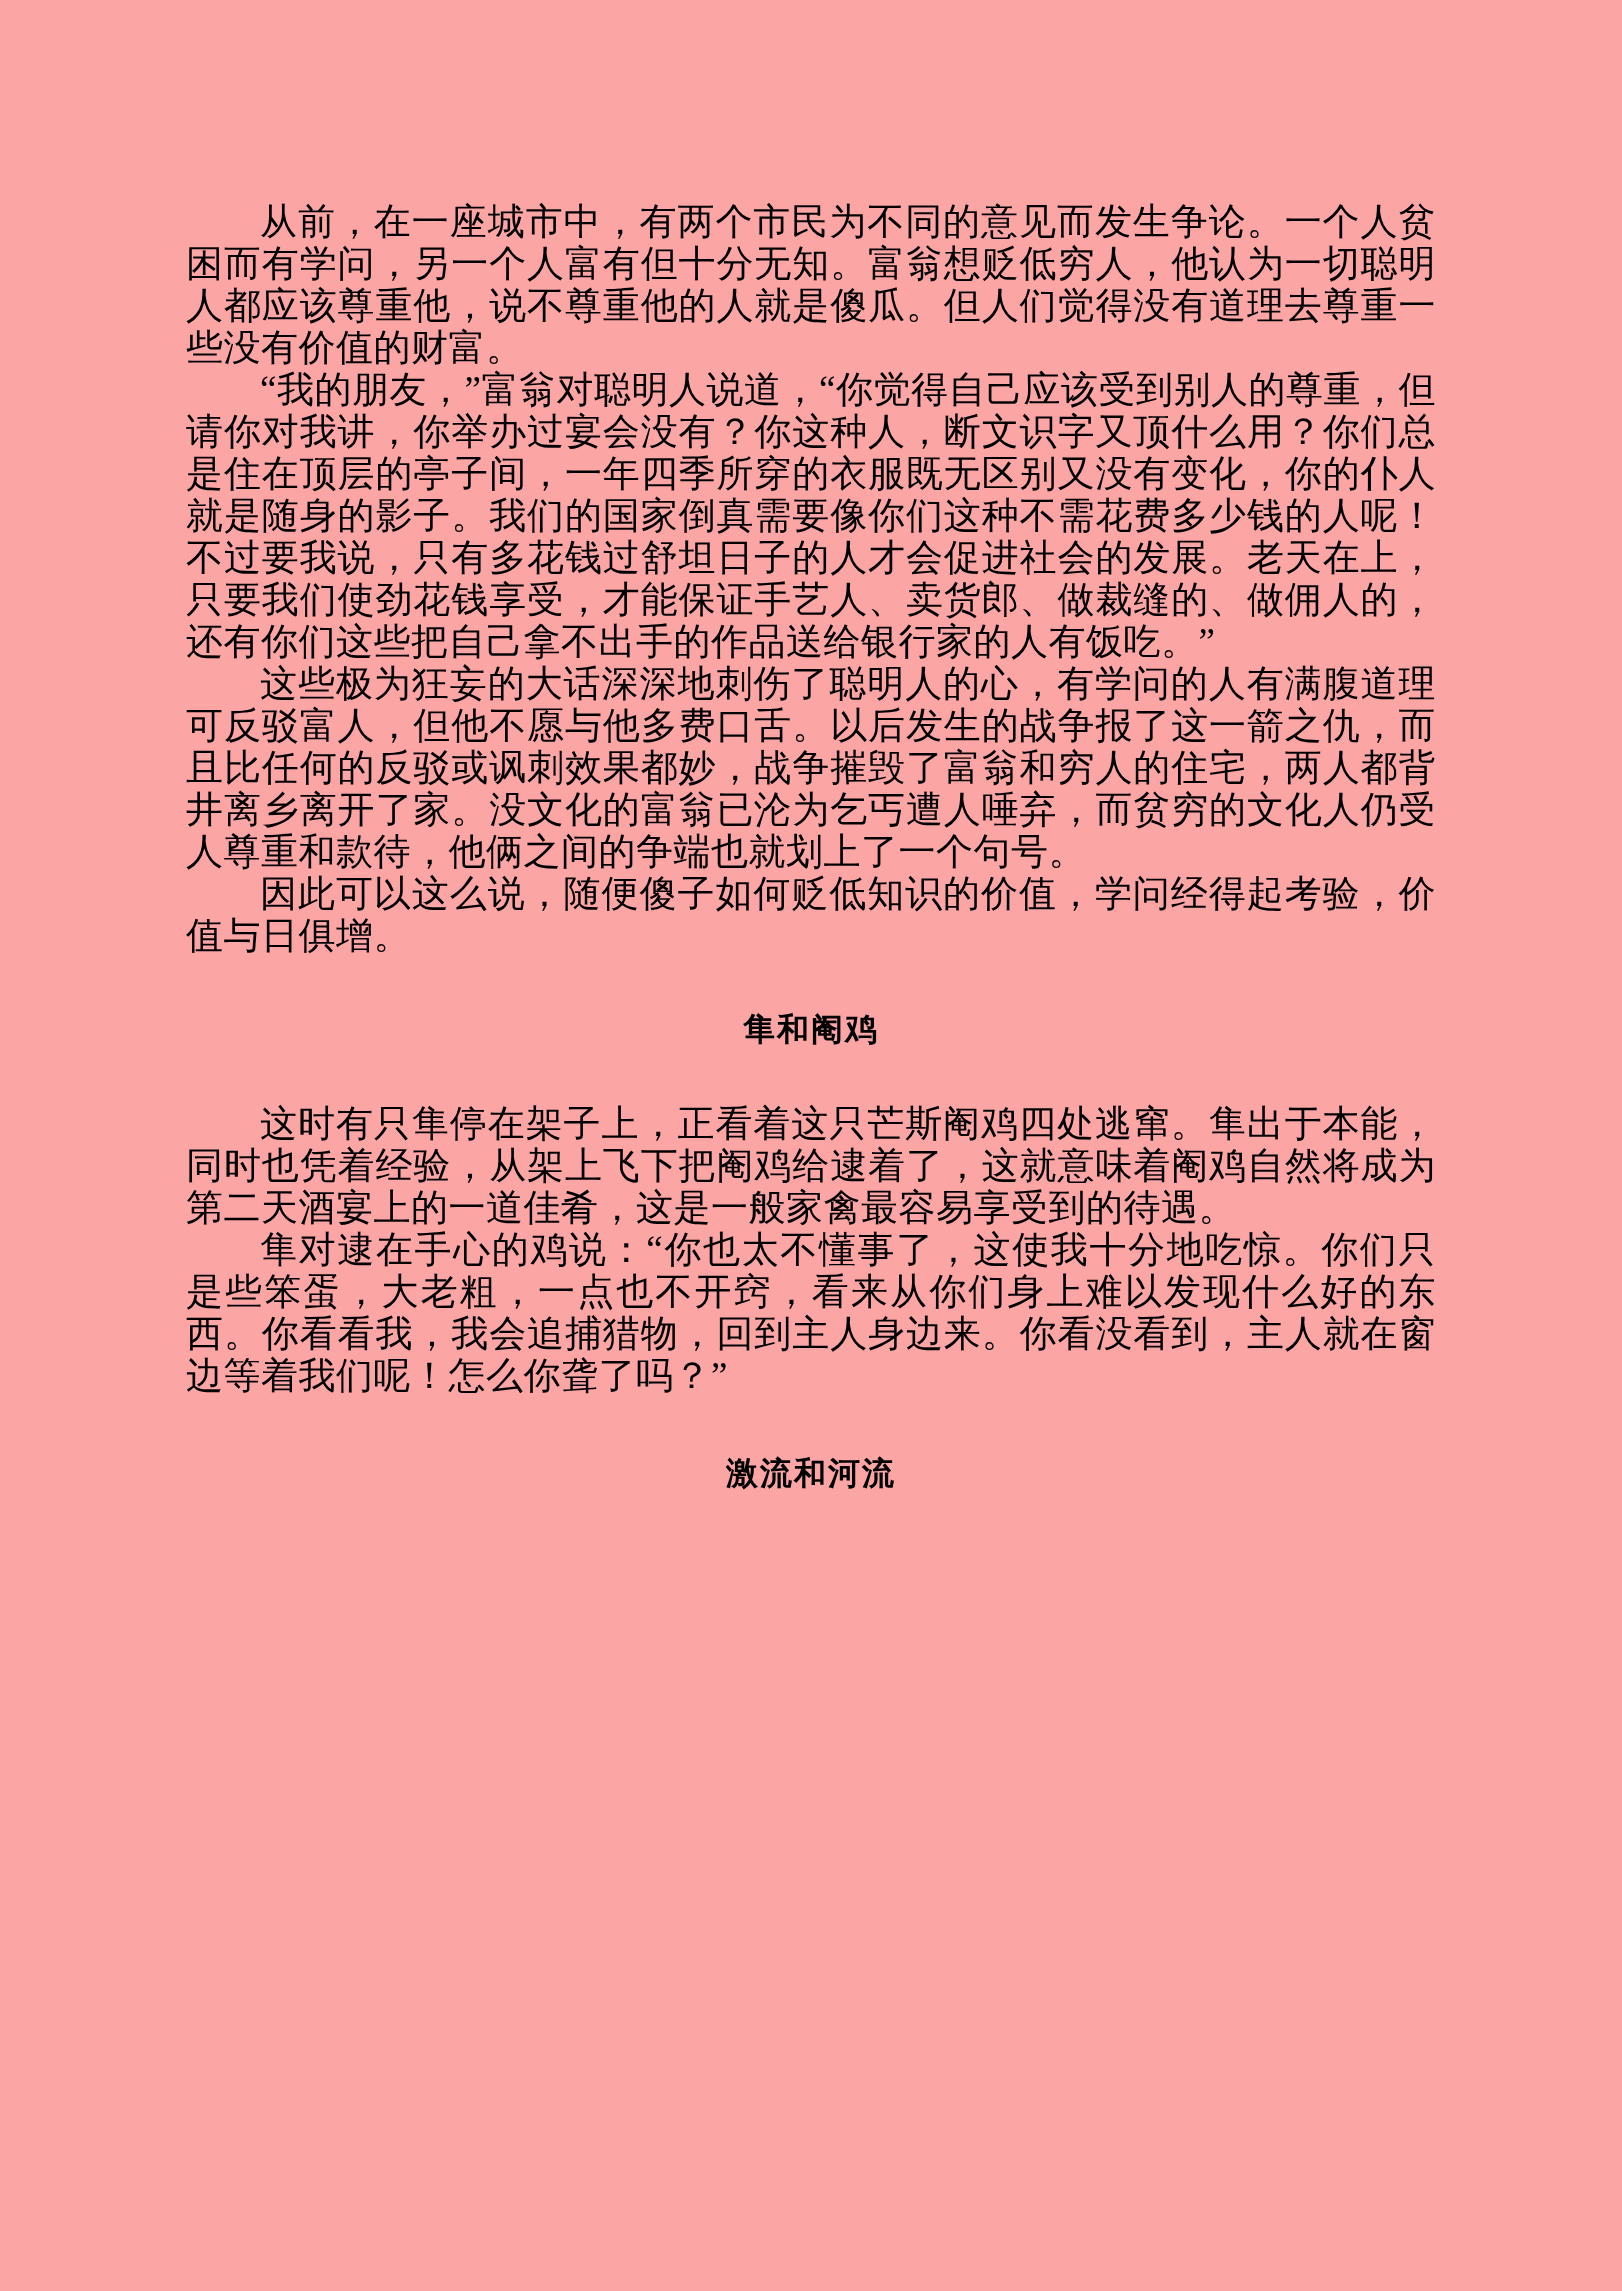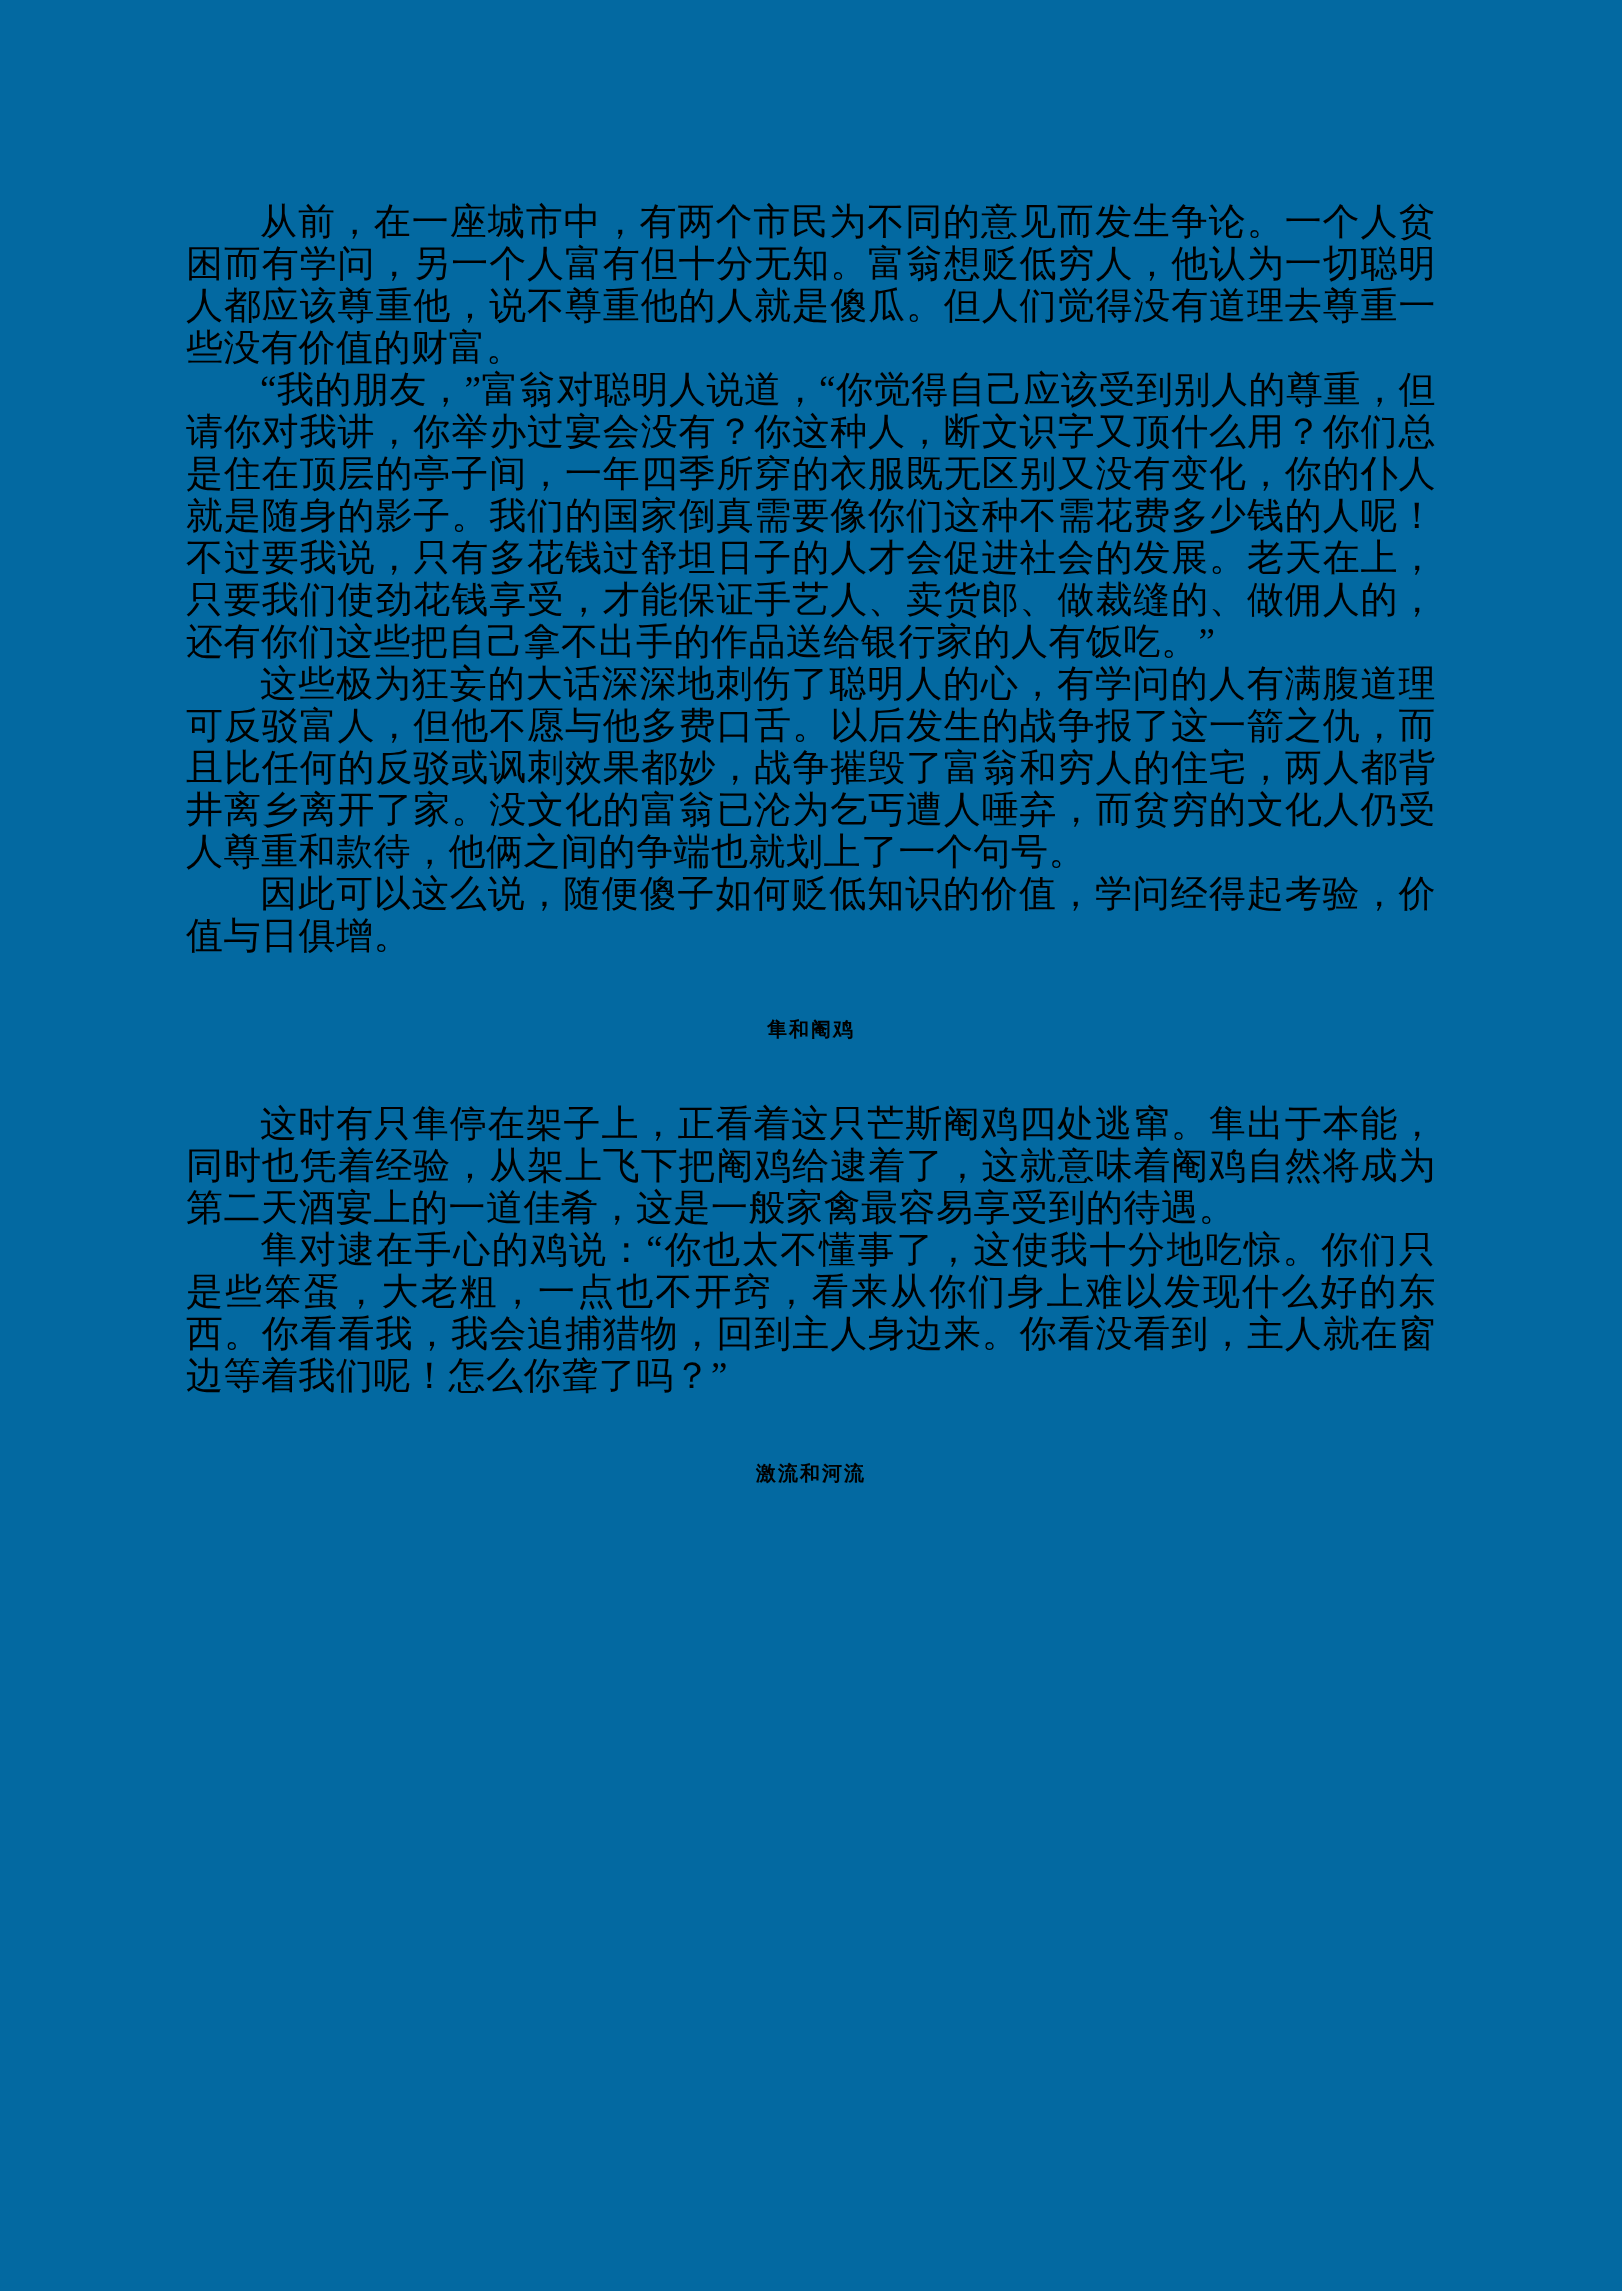"从前，在一座城市中，有两个市民为不同的意见而发生争论。一个人贫困而有学问，另一个" .page { background: #0369a1 -> #fca5a5 }
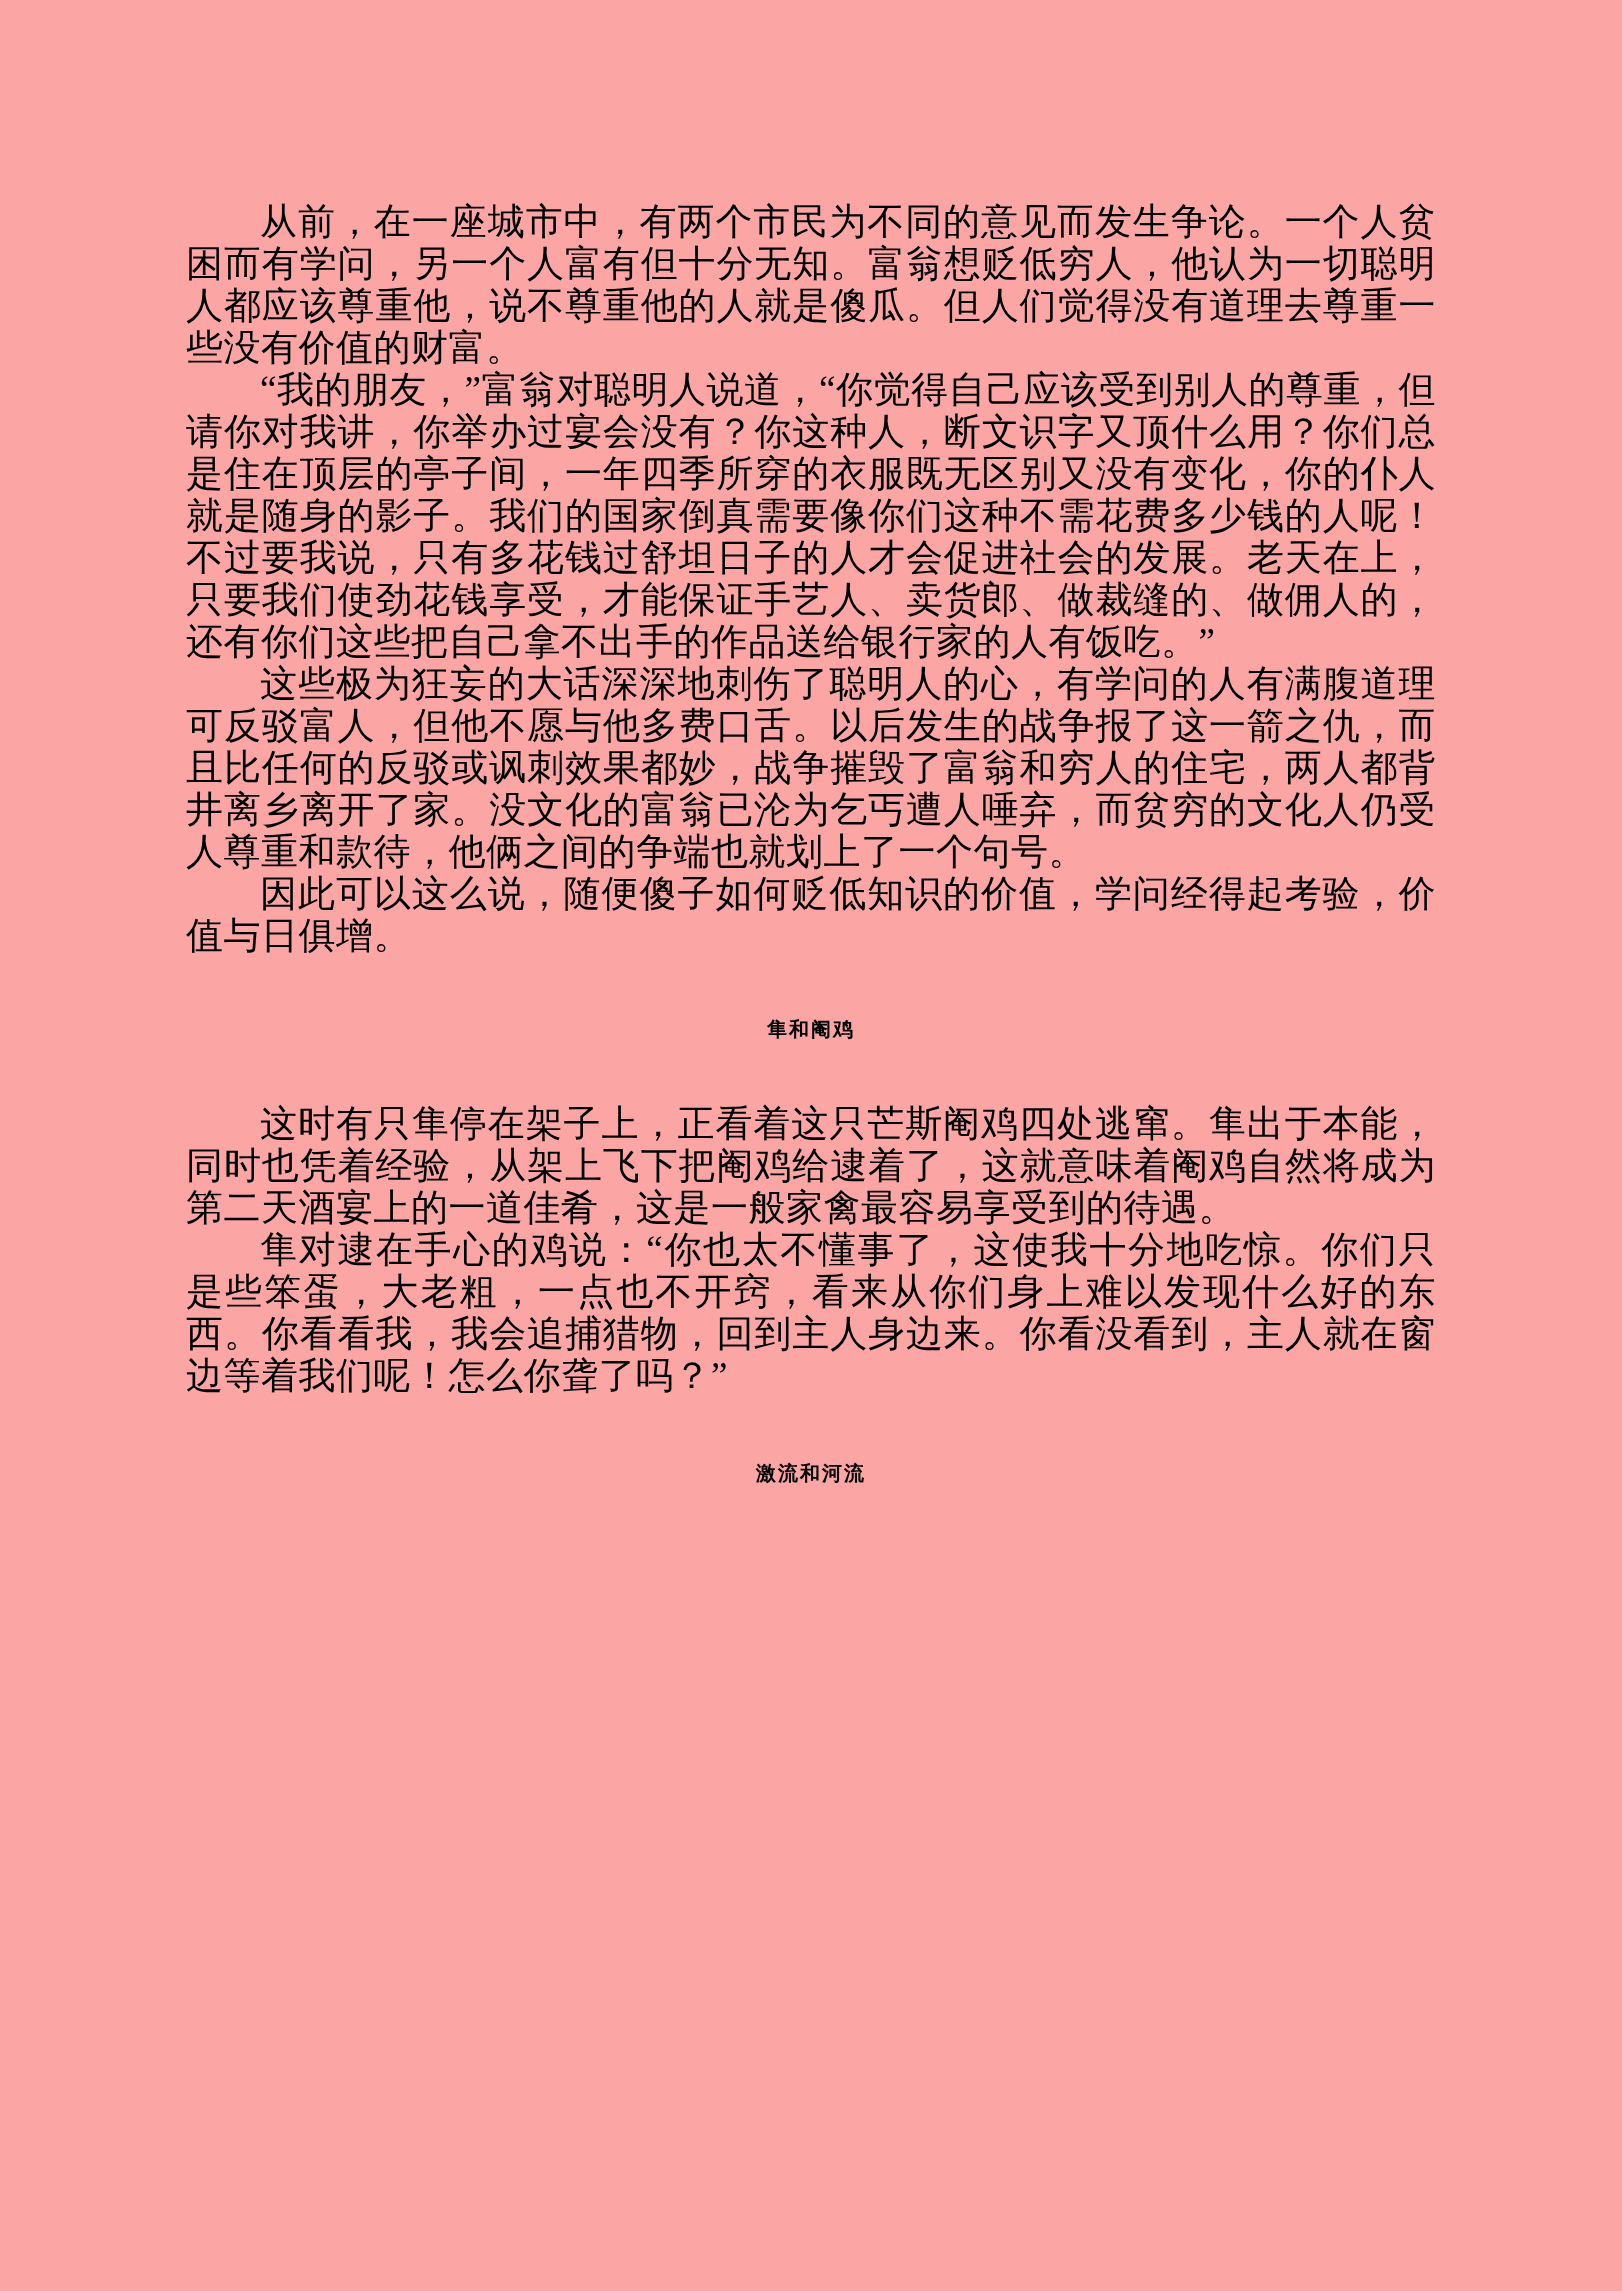"隼和阉鸡" .heading { font-size: 20px -> 32px }
